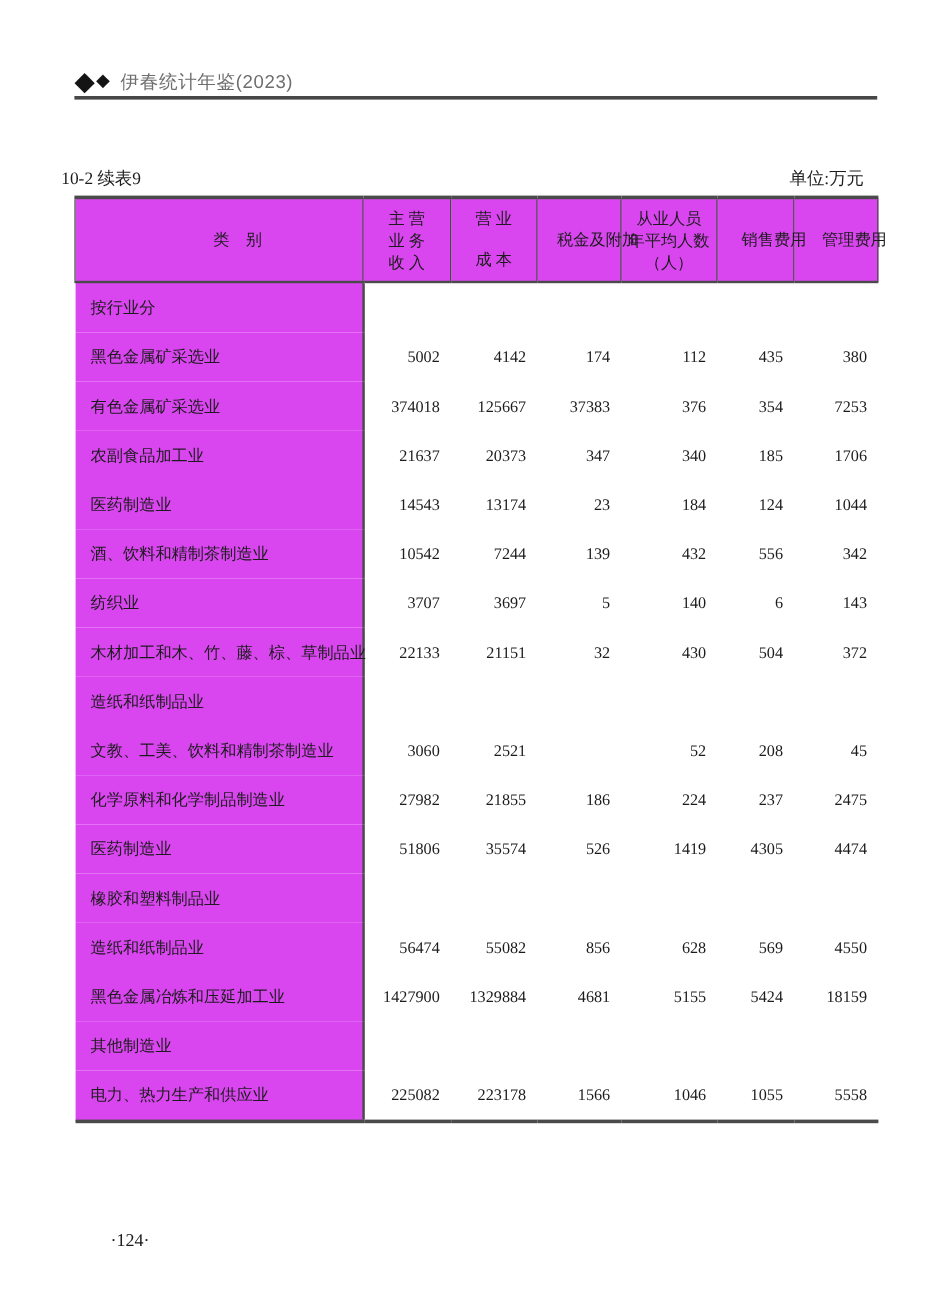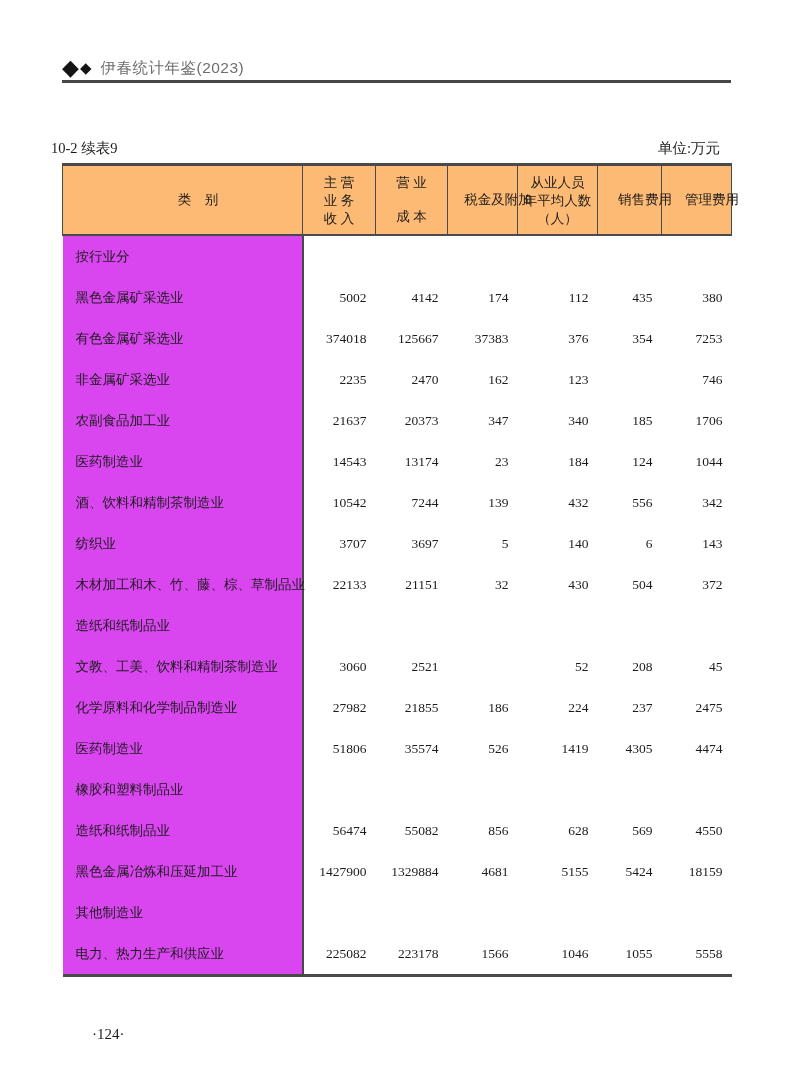"主 营" thead th { background: #fdba74 -> #d946ef }
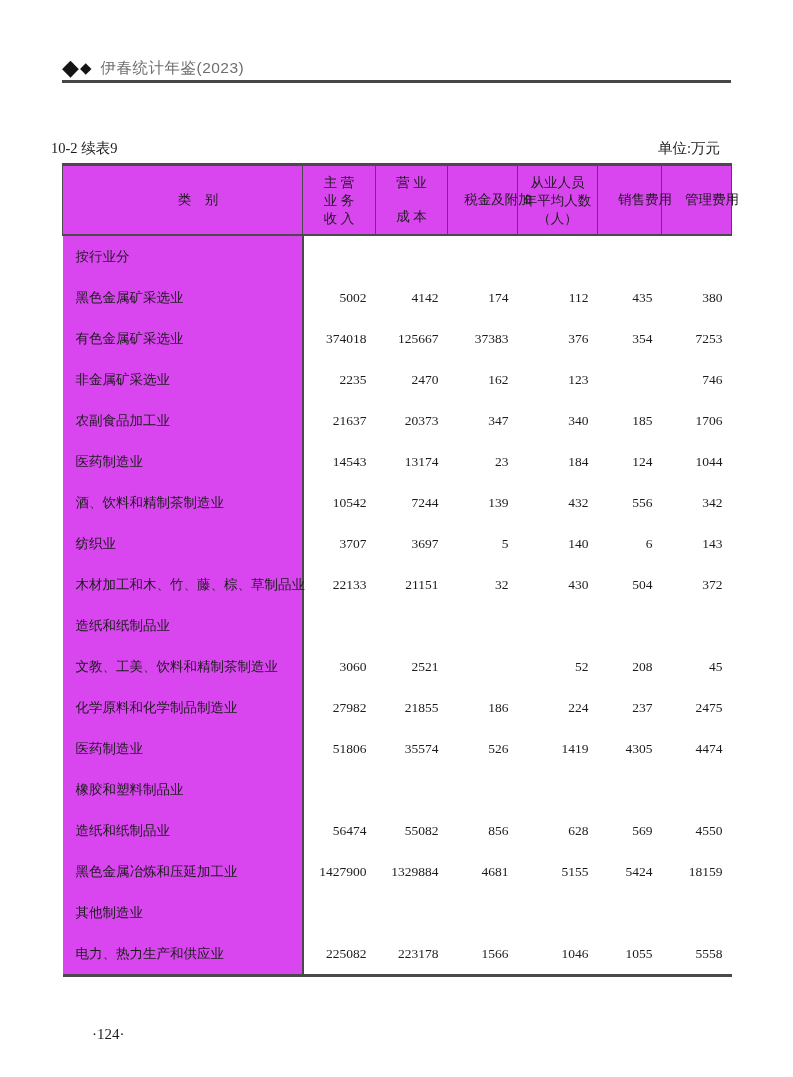"非金属矿采选业" tr { html: <tr> <td>非金属矿采选业</td> <td>2235</td> <td>2470</td> <td>162</td> <td>123</td> <td></td> <td>746</td> </tr> -> none }
